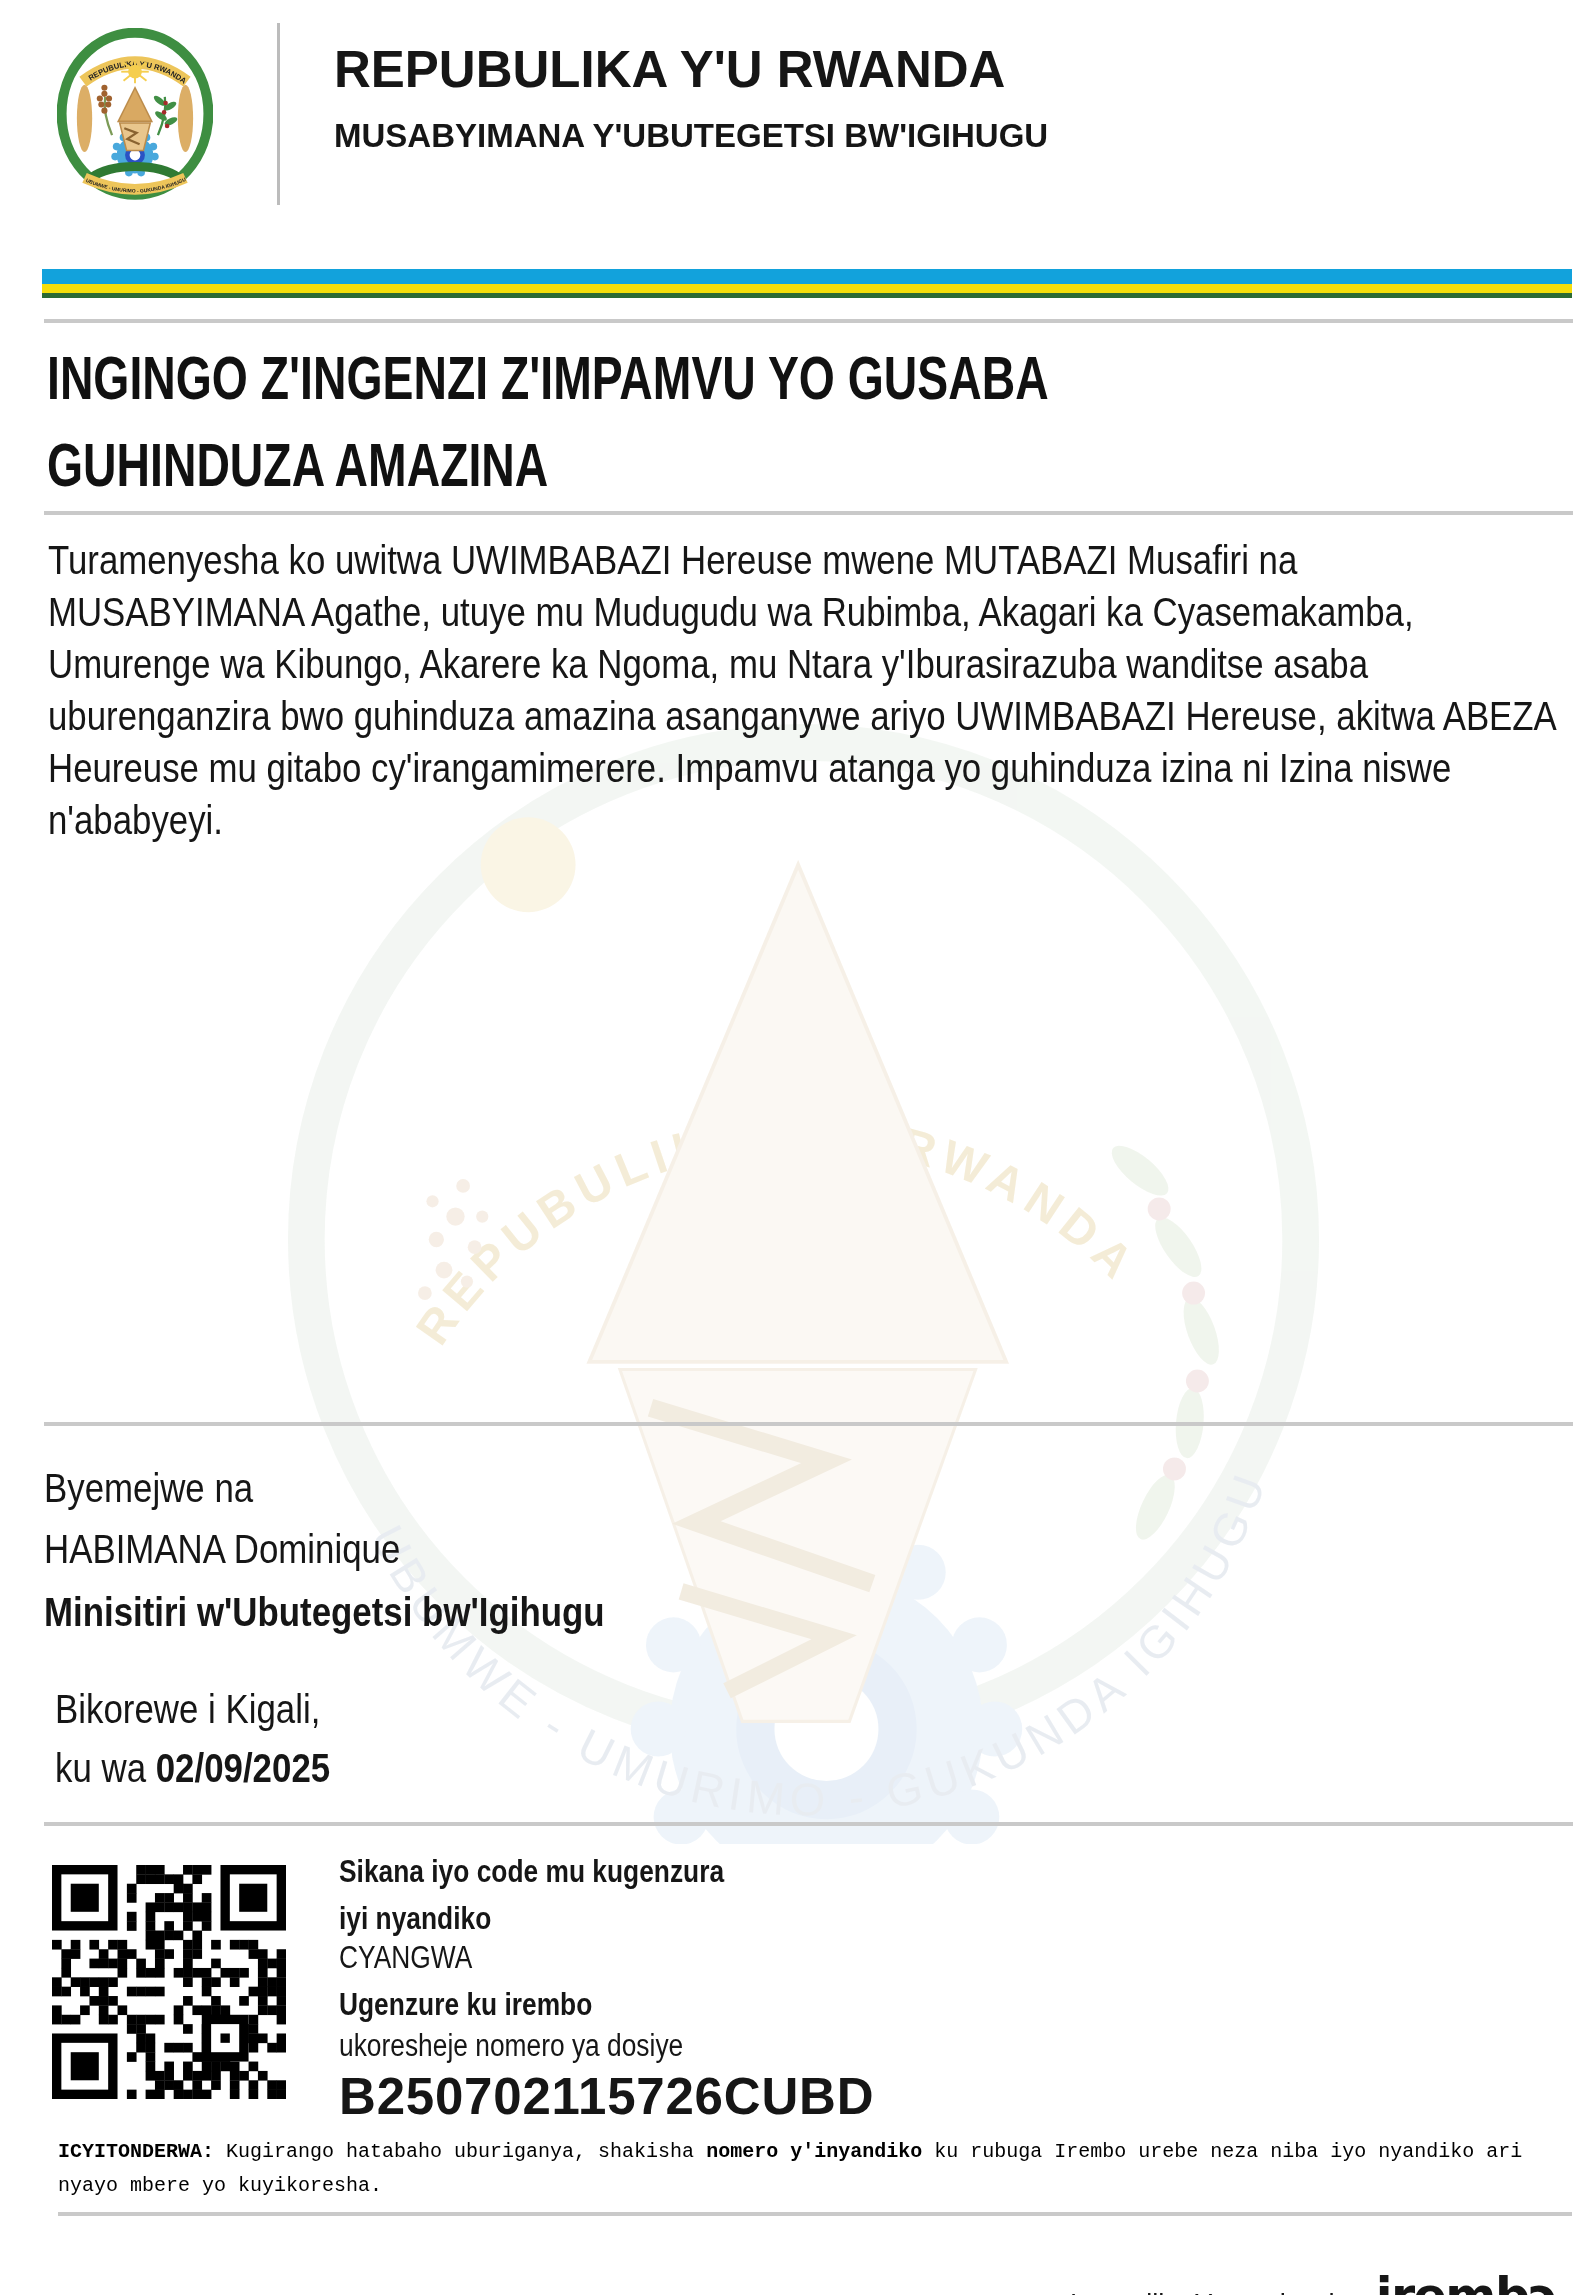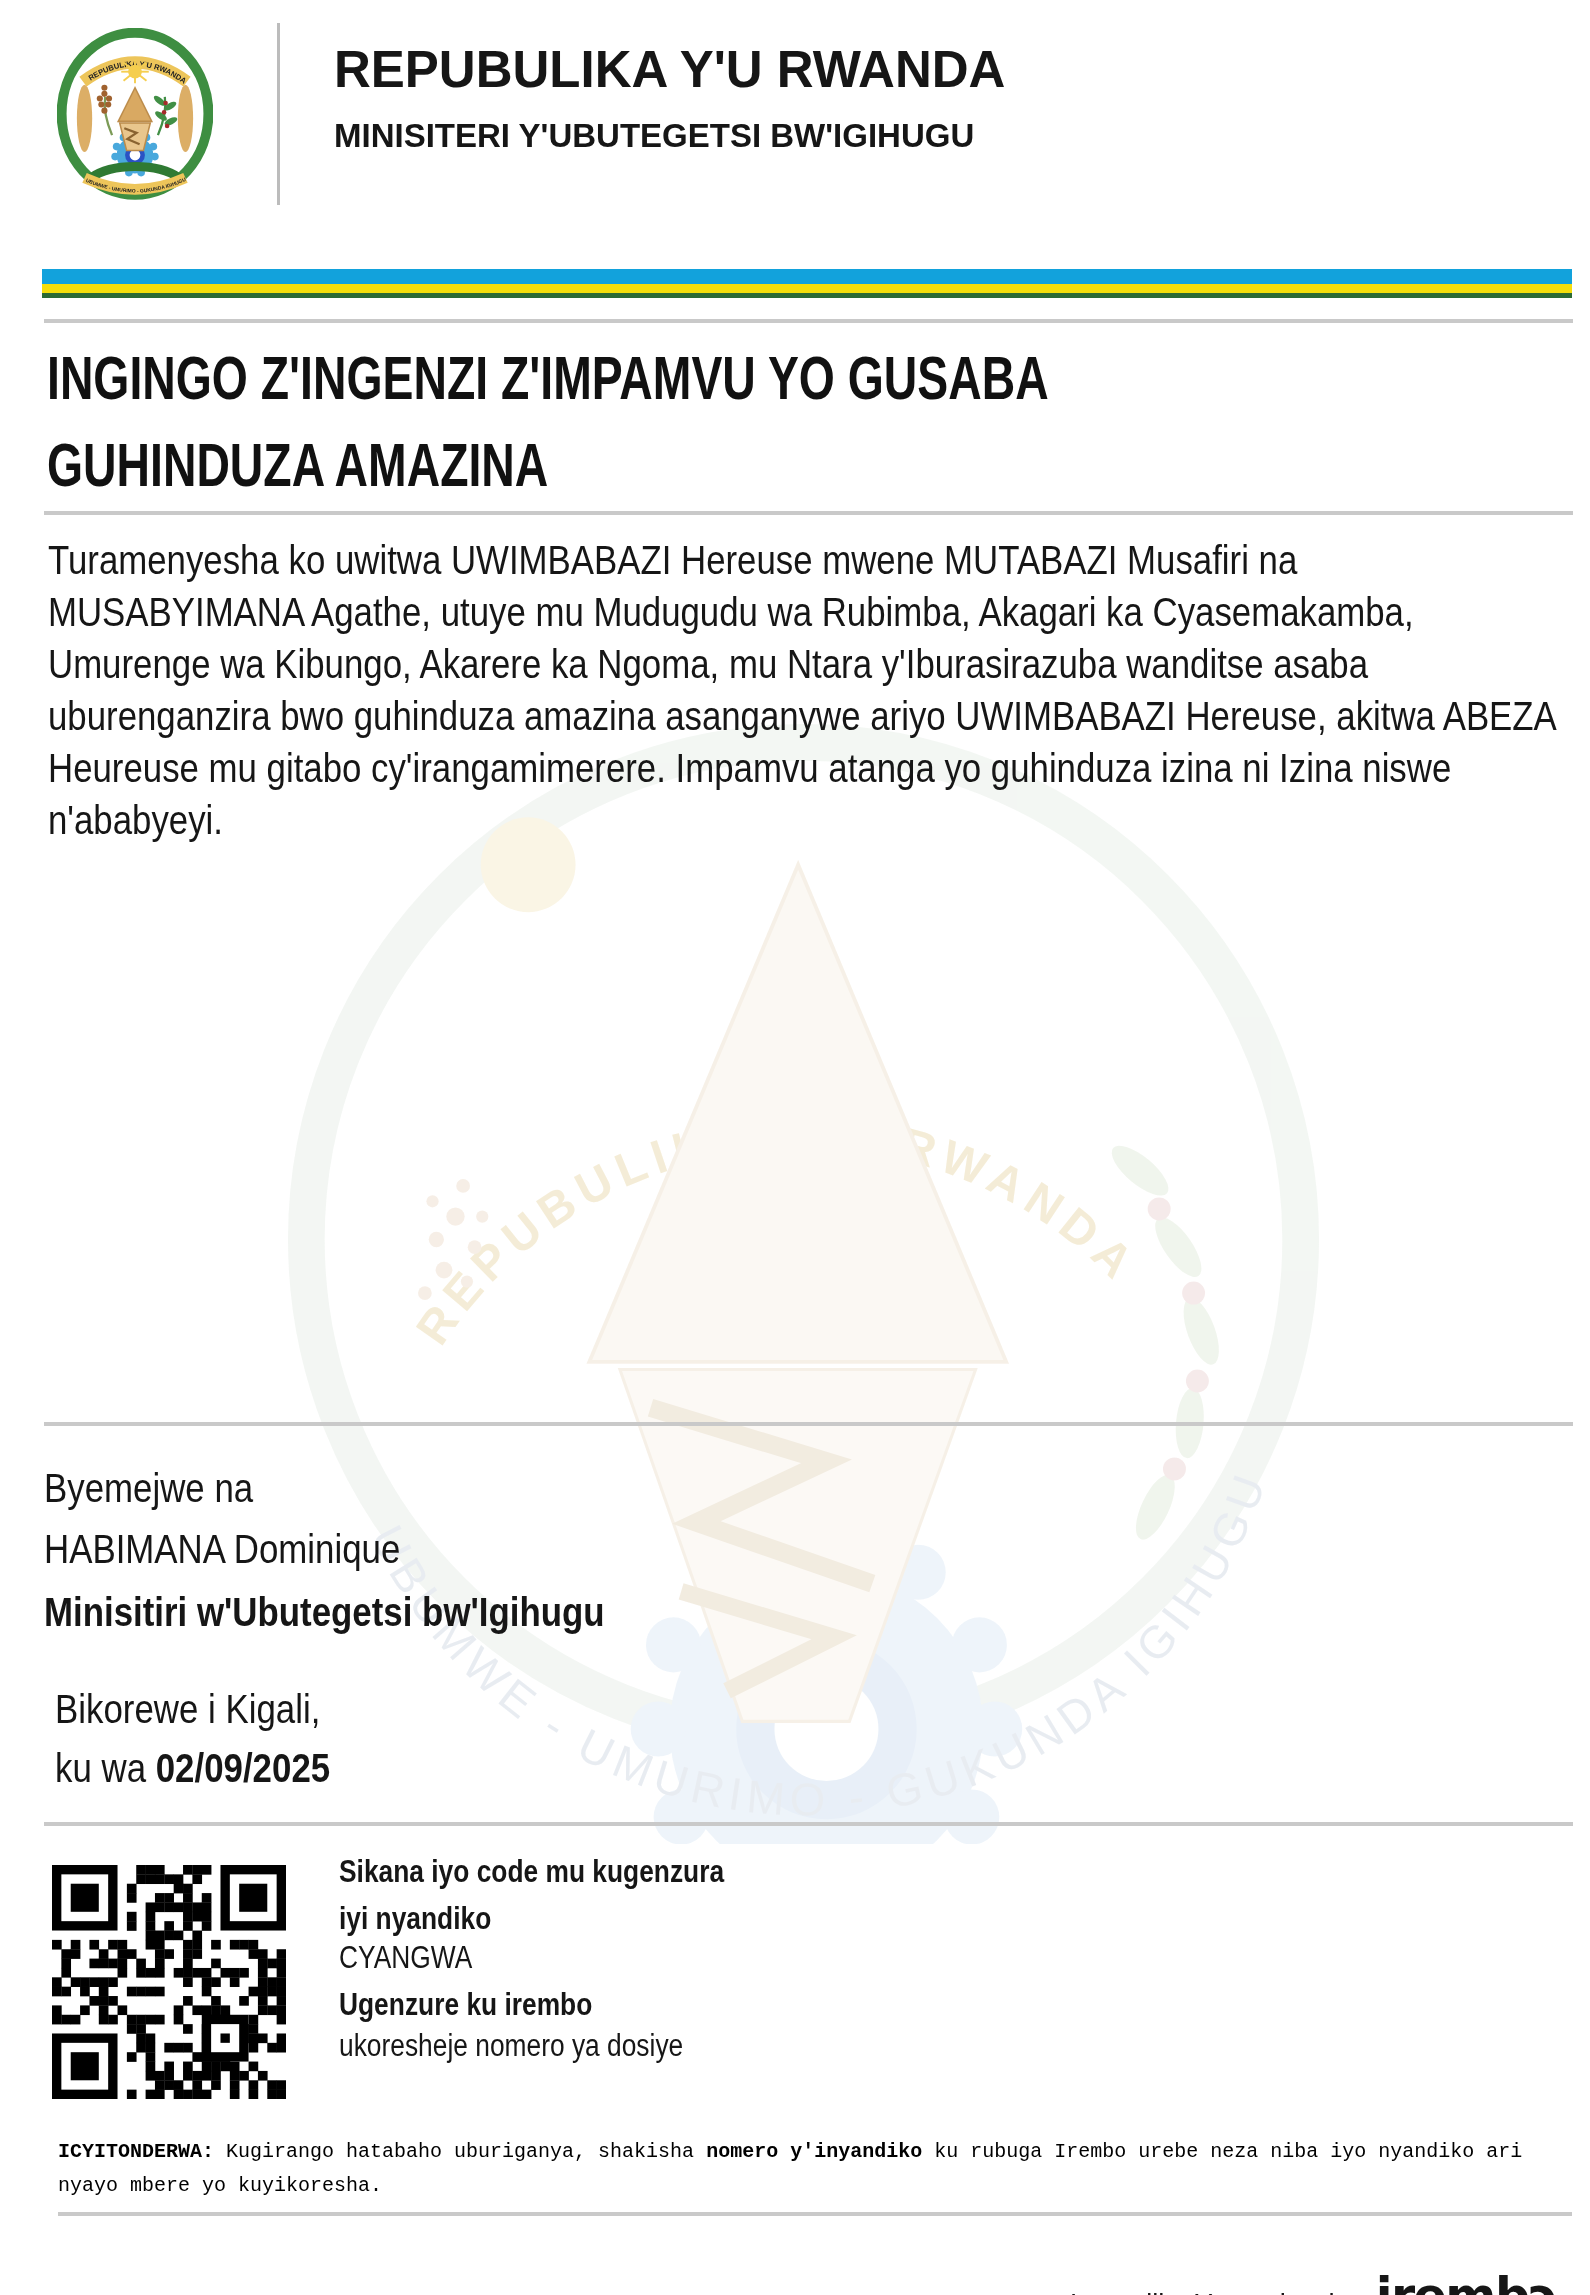"MINISITERI Y'UBUTEGETSI BW'IGIHUGU" div.abs { text: MINISITERI -> MUSABYIMANA }
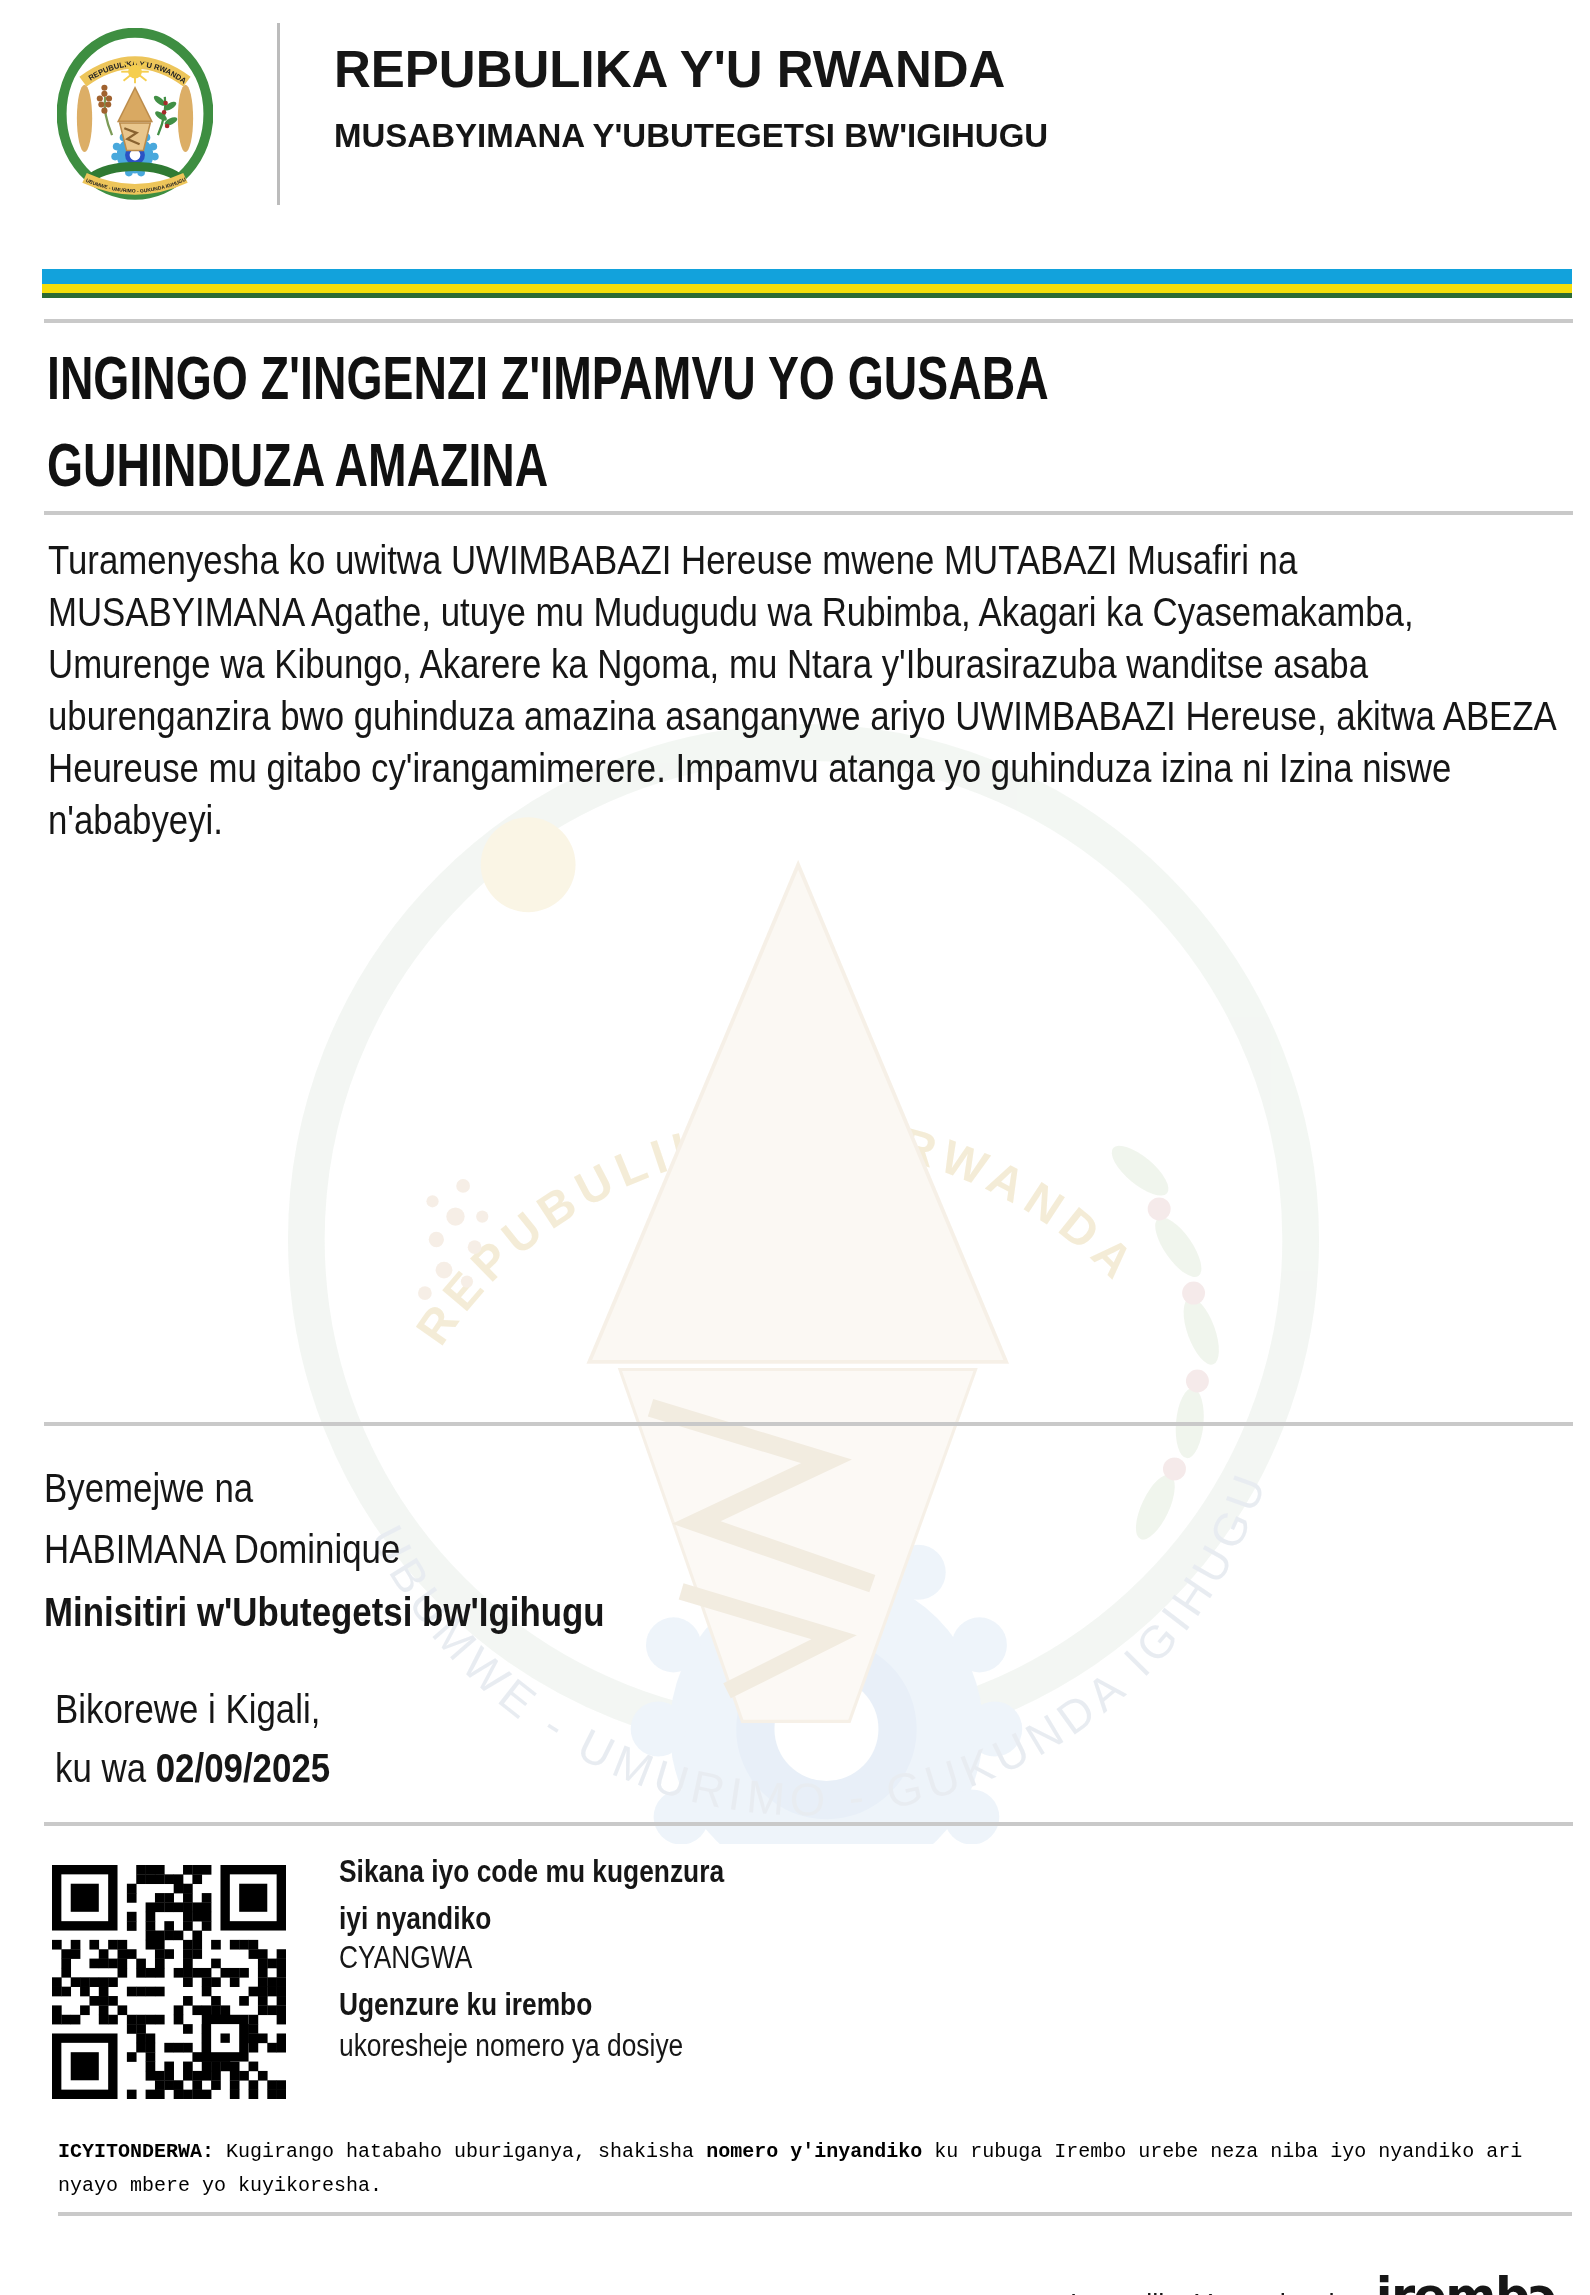"B250702115726CUBD" div.abs { html: none -> <div>B250702115726CUBD</div> }
